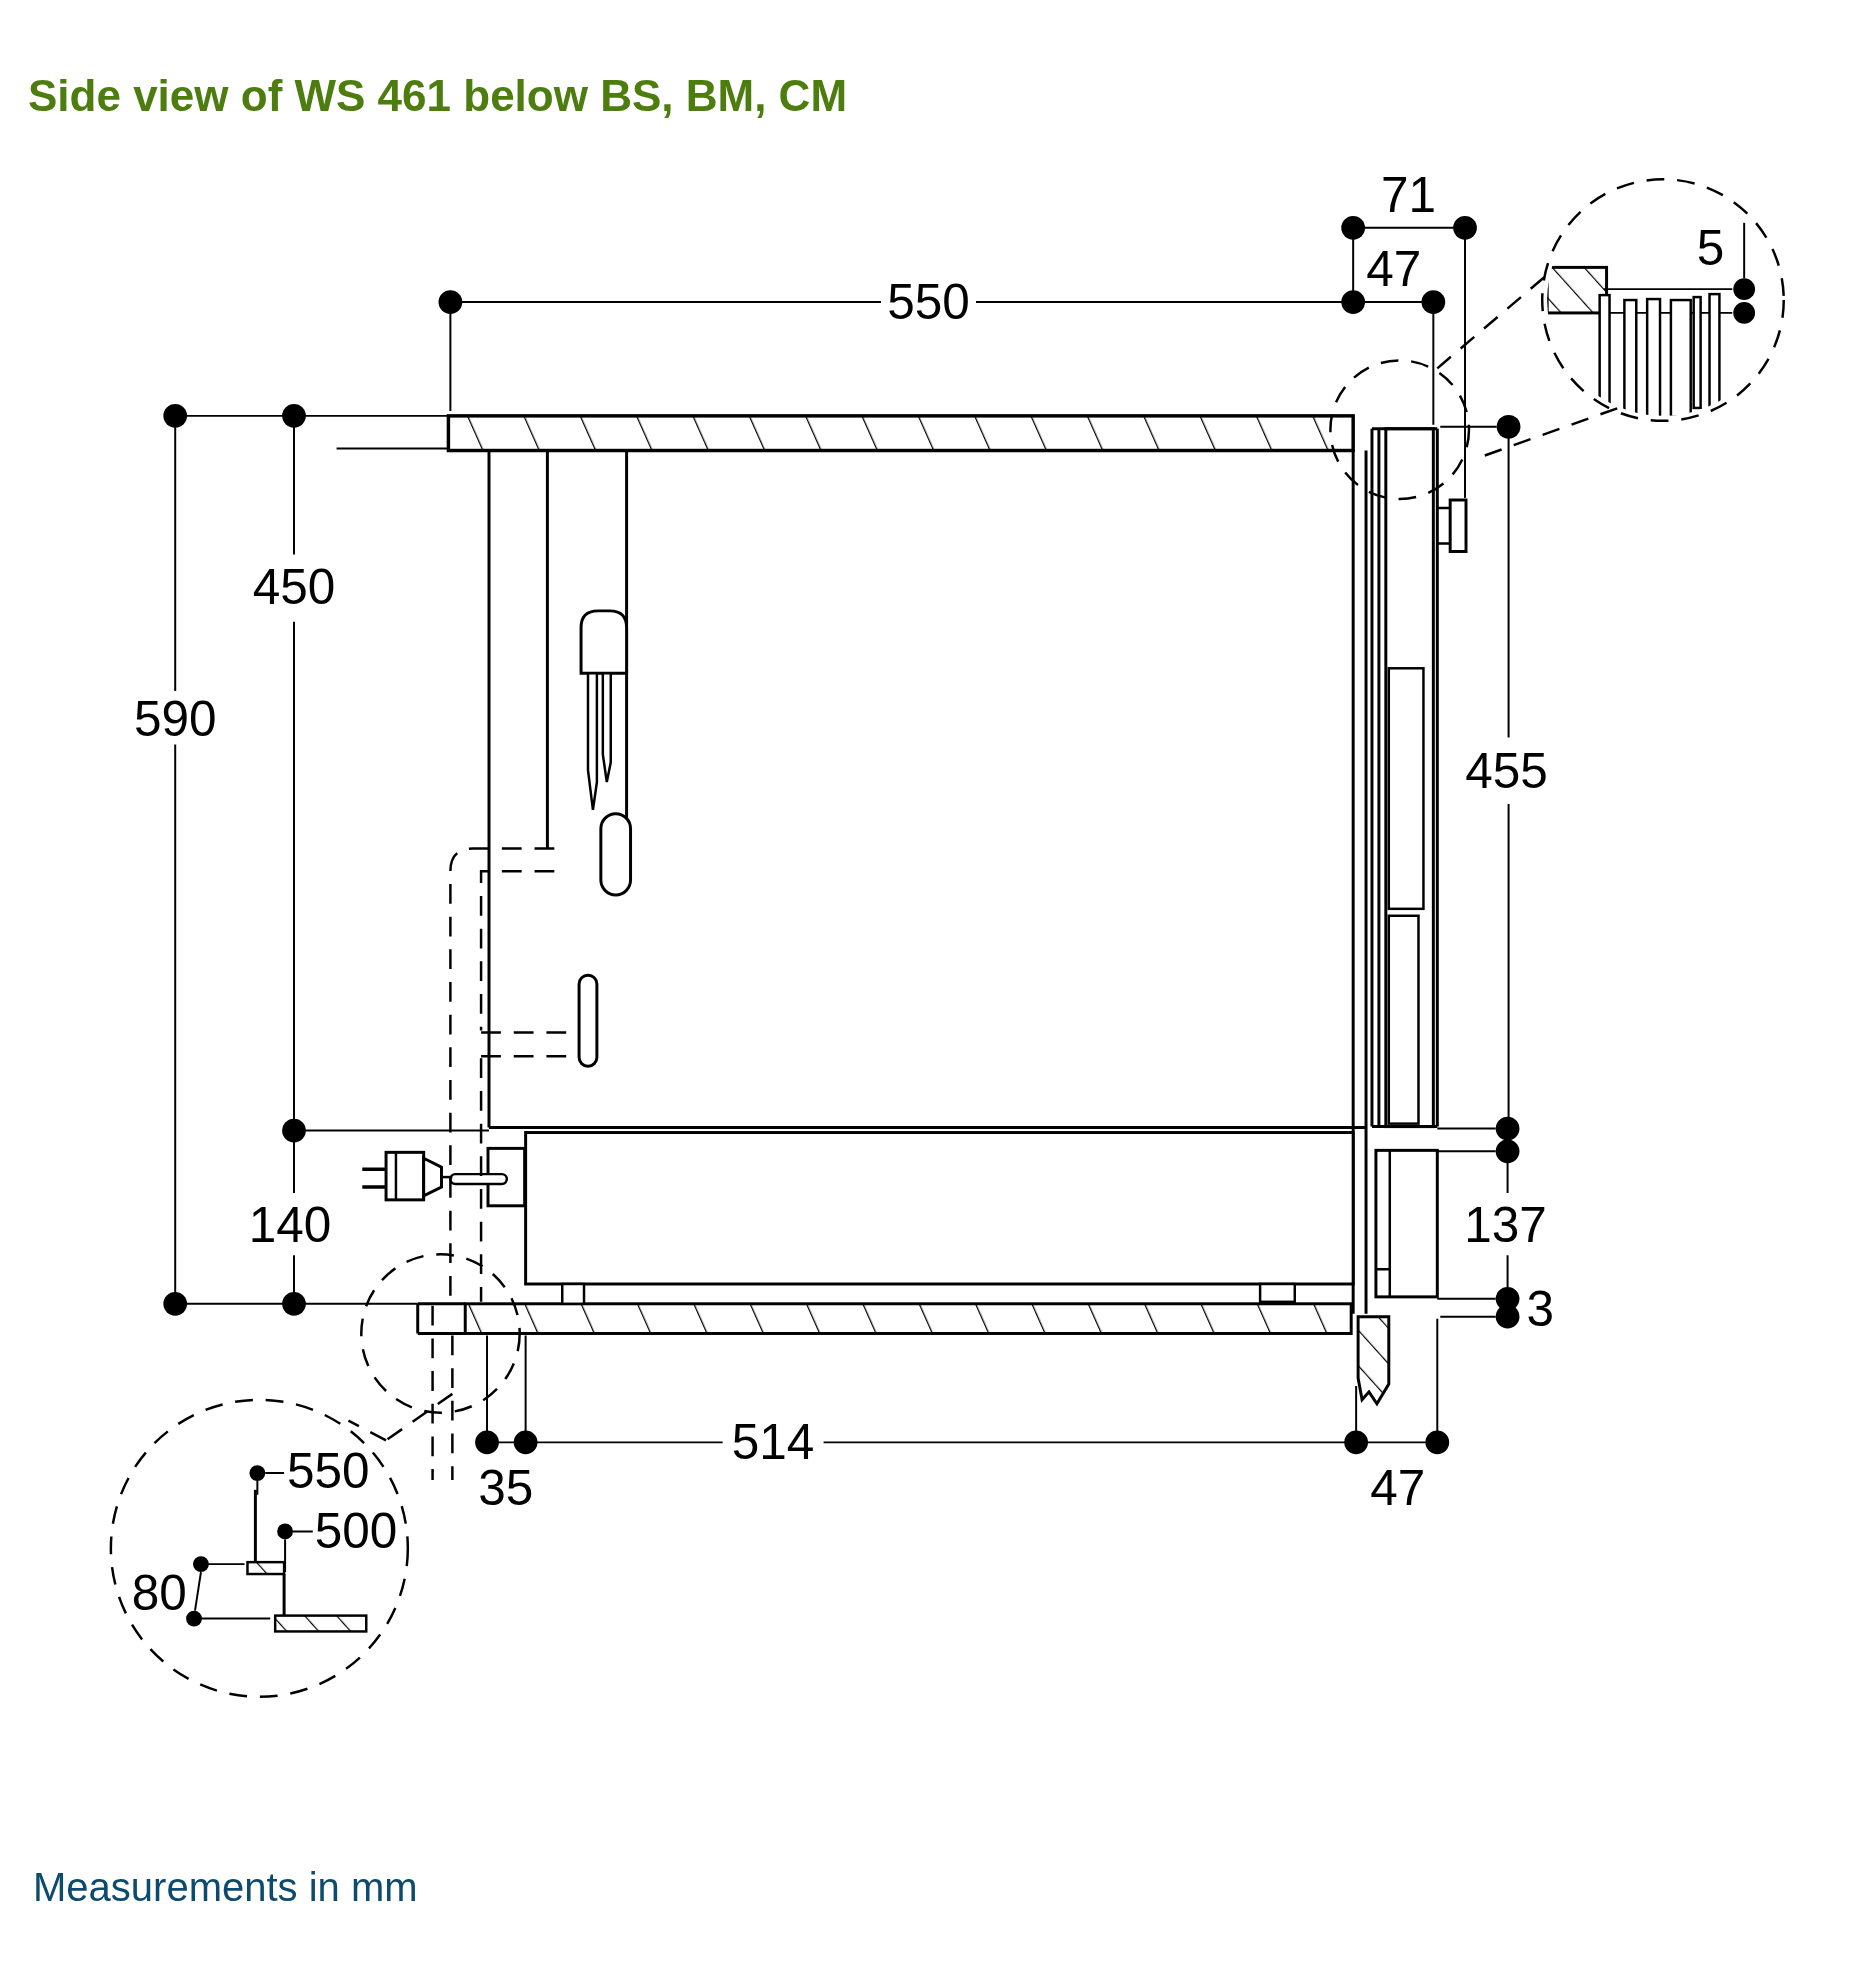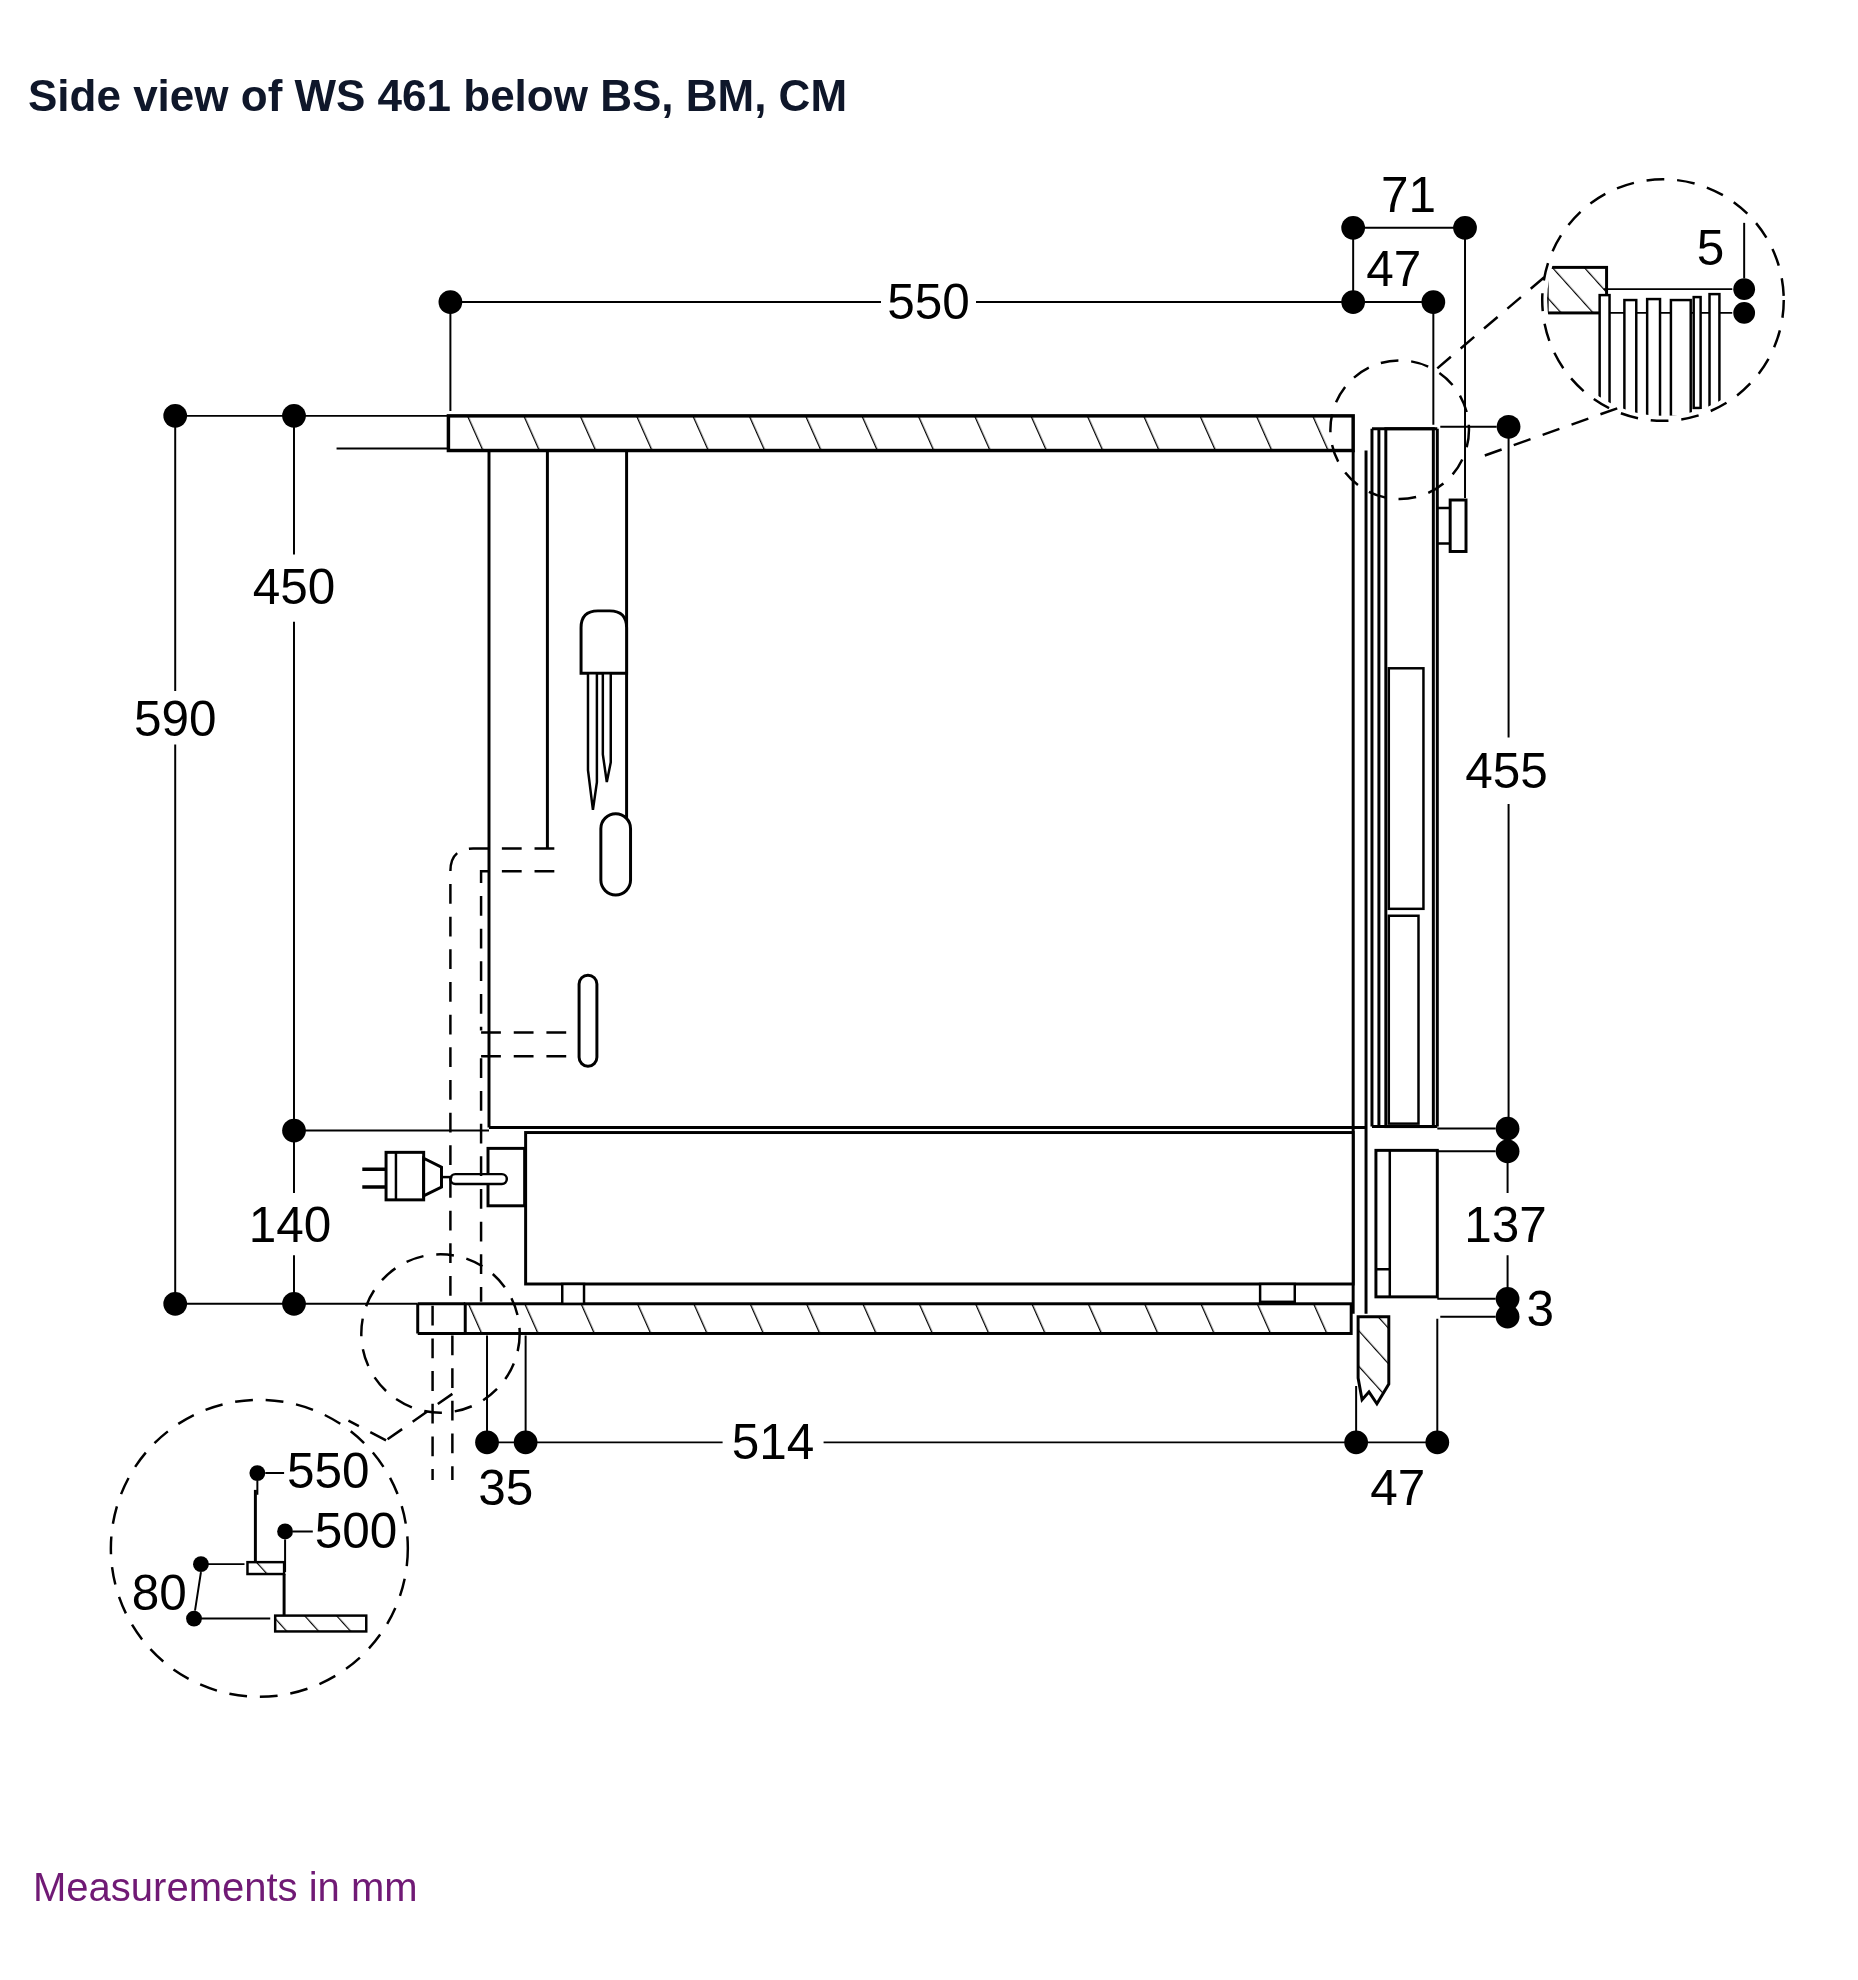"Side view of WS 461" .title { color: #0f172a -> #4d7c0f }
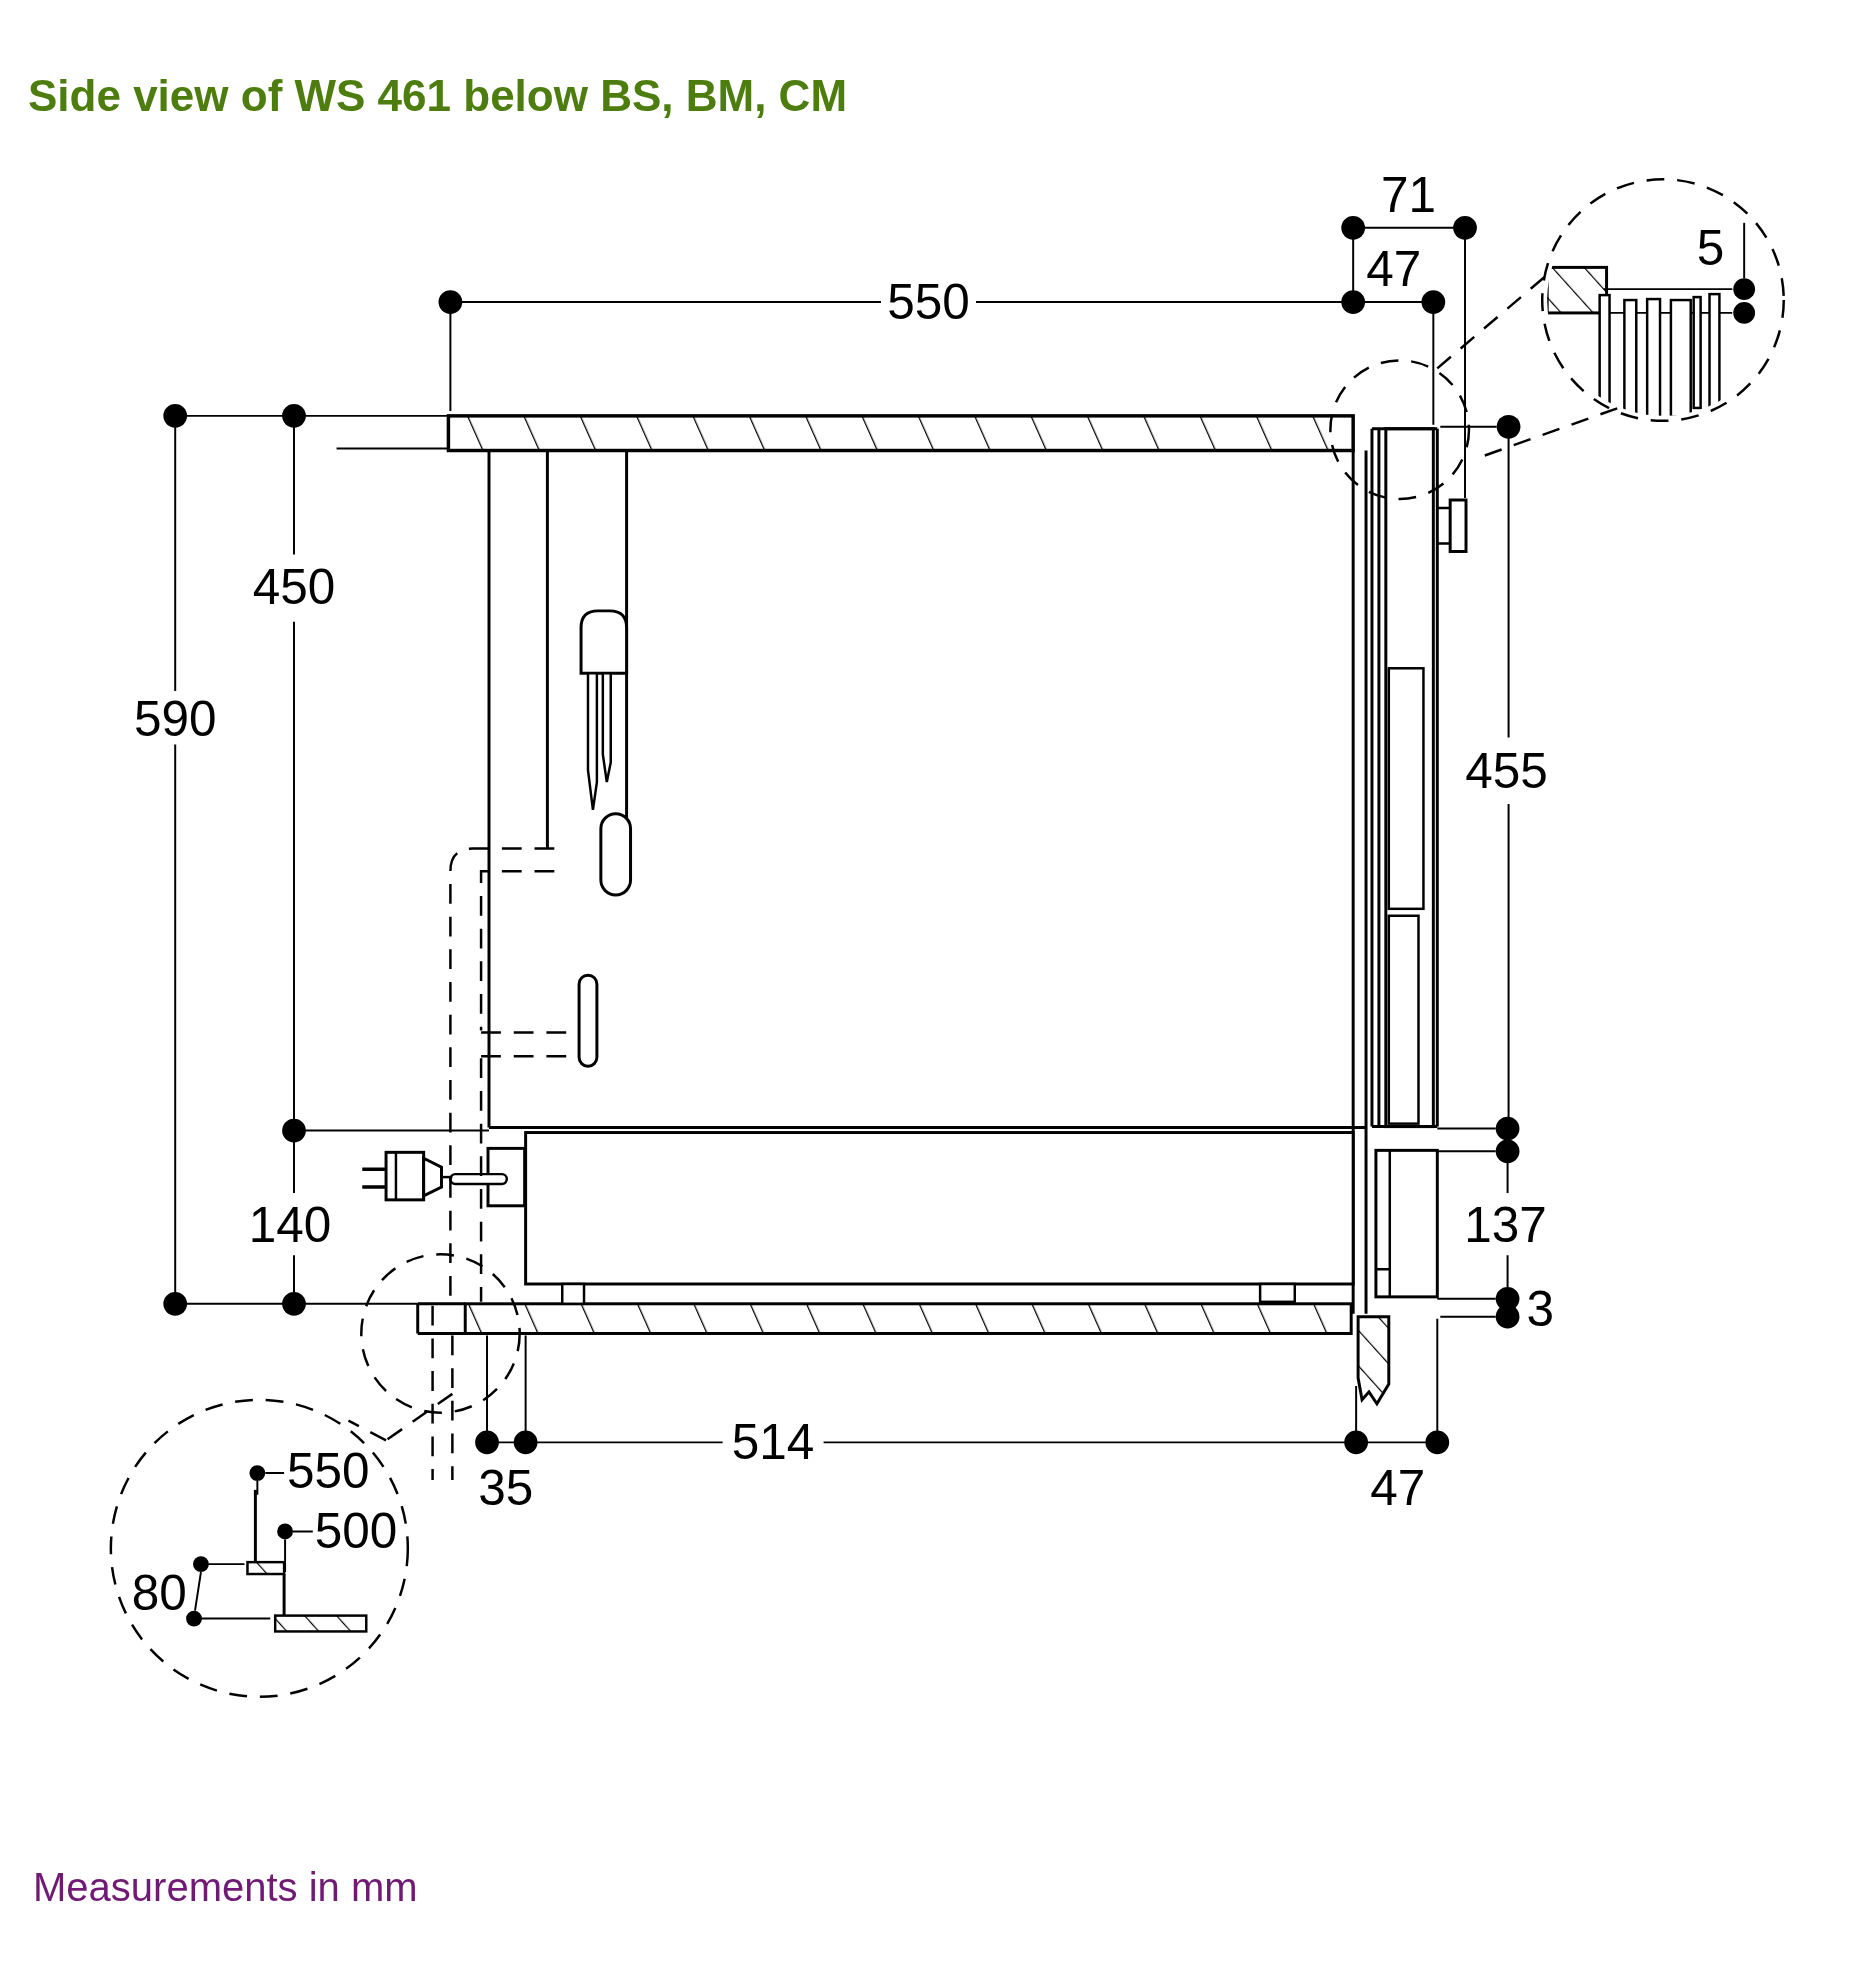"Measurements in mm" .footer { color: #701a75 -> #0c4a6e }
